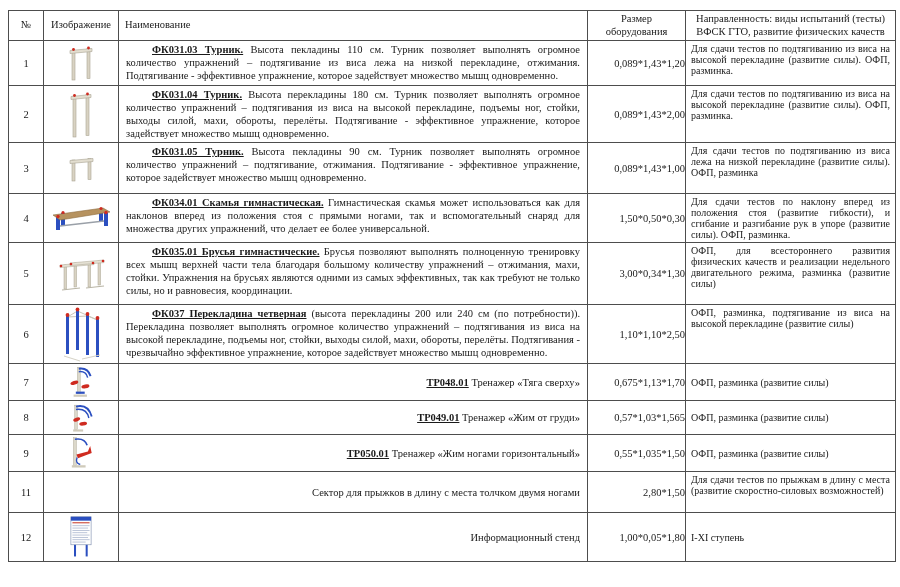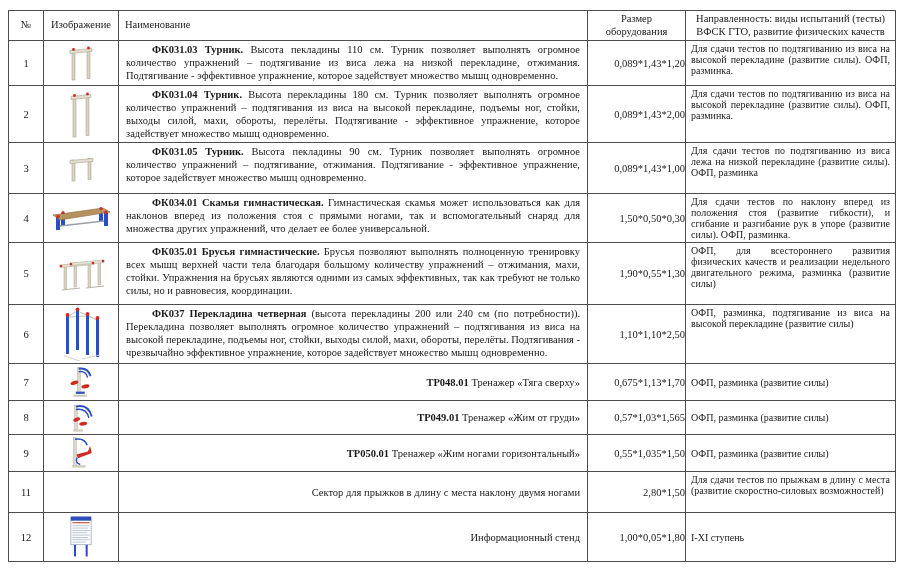"ФК031.03 Турник." b { text-decoration: none -> underline }
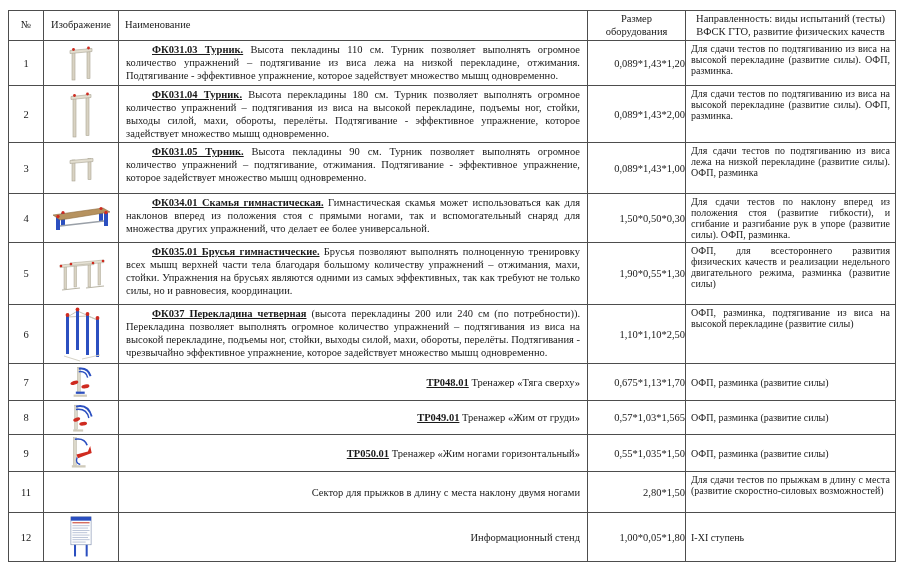"1,90*0,55*1,30" td.size { text: 1,90*0,55 -> 3,00*0,34 }
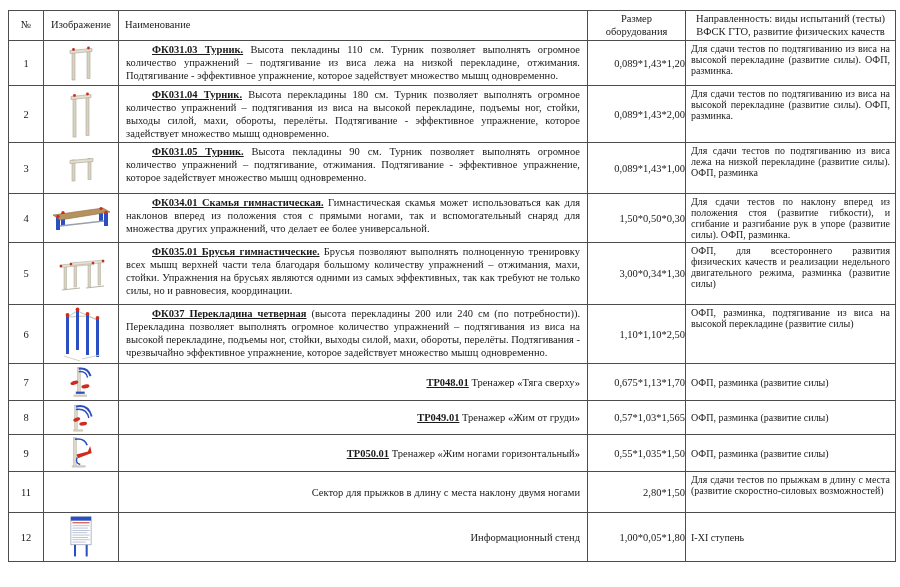"Сектор для прыжков в длину" span { text: наклону -> толчком }
